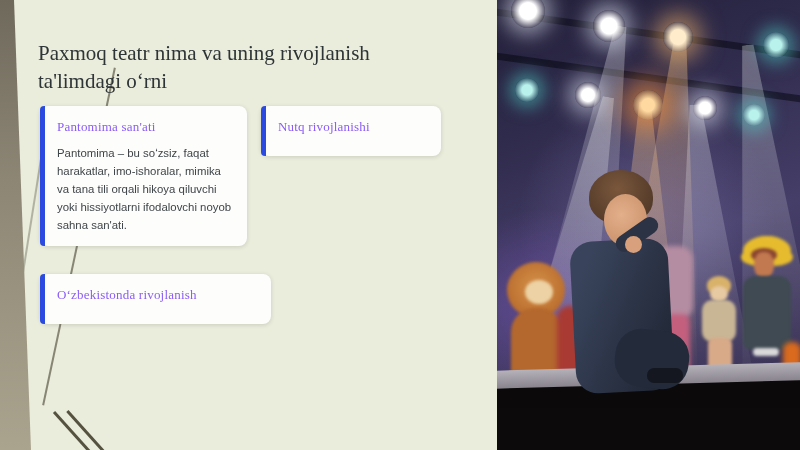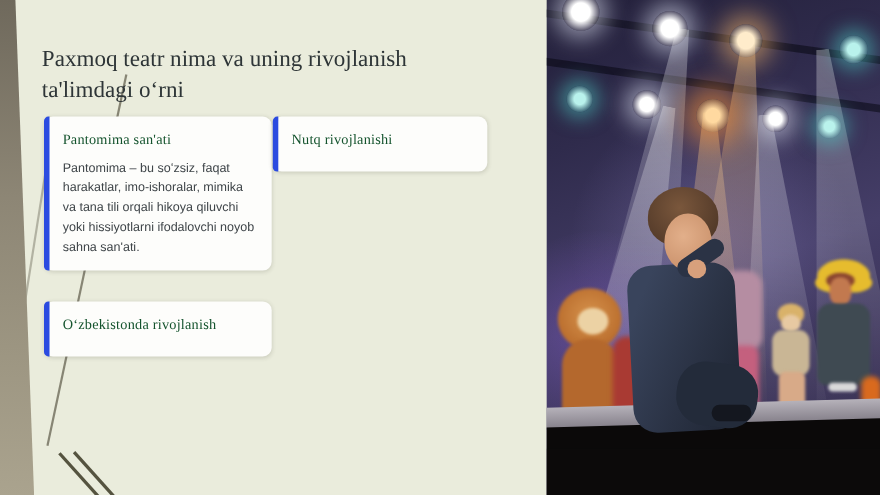"Pantomima san'ati" .card h3 { color: #14532d -> #8b5cf6 }
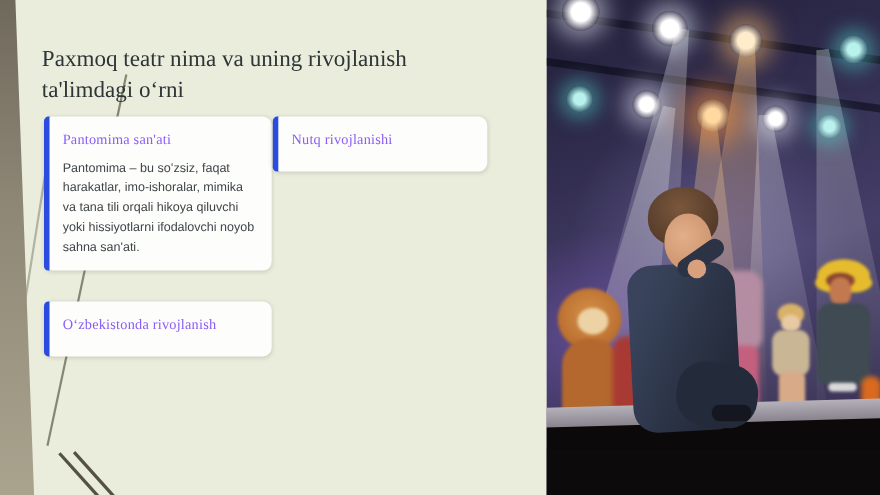"Nutq rivojlanishi" .card.c2 { left: 248px -> 261px; width: 195px -> 180px }
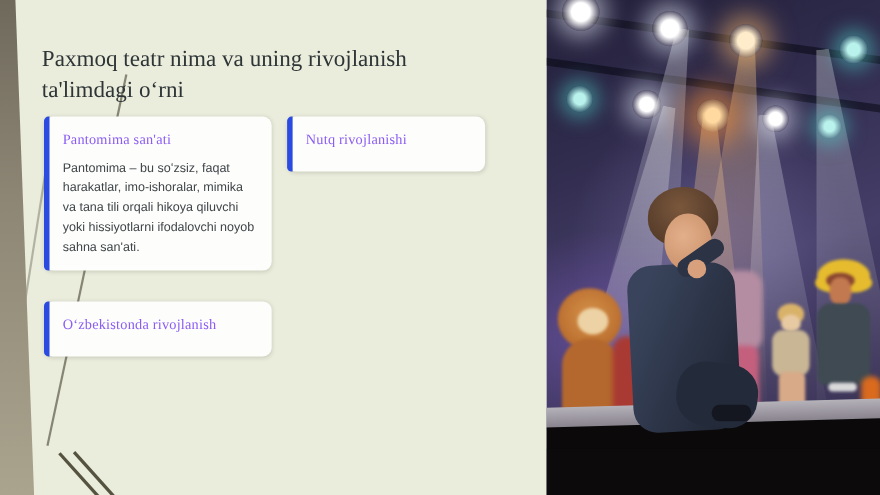"Oʻzbekistonda rivojlanish" .card.c3 { width: 207px -> 231px }
